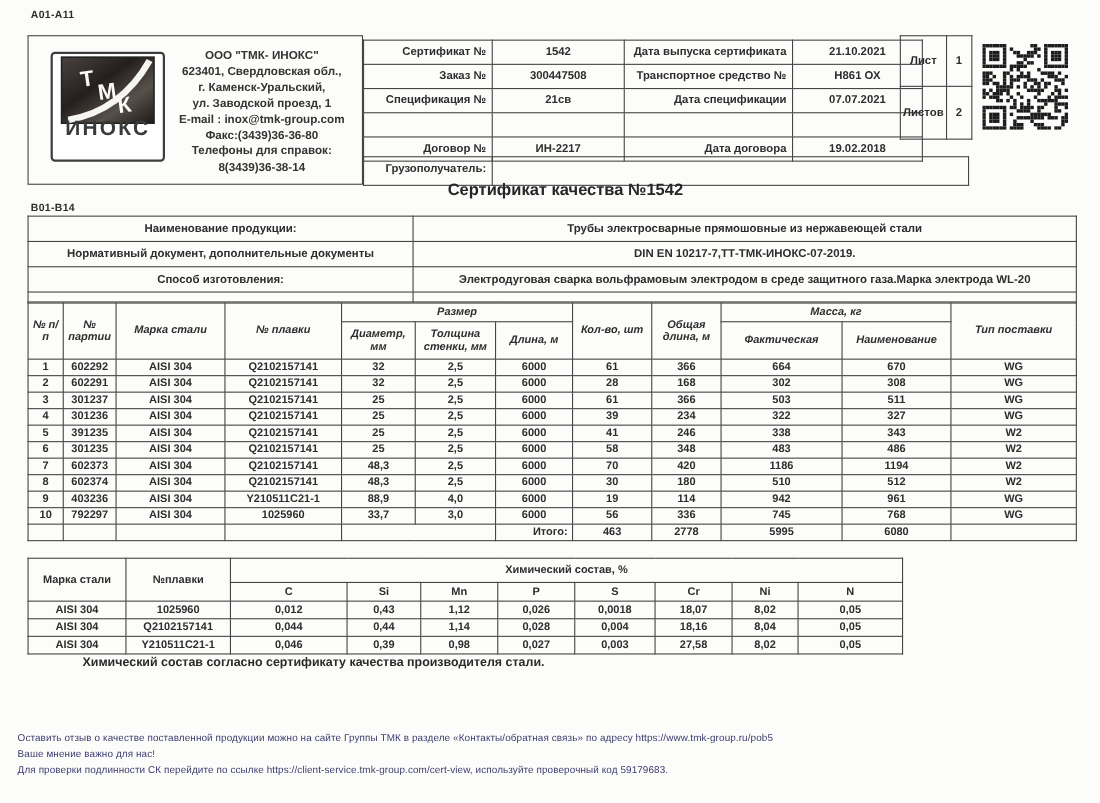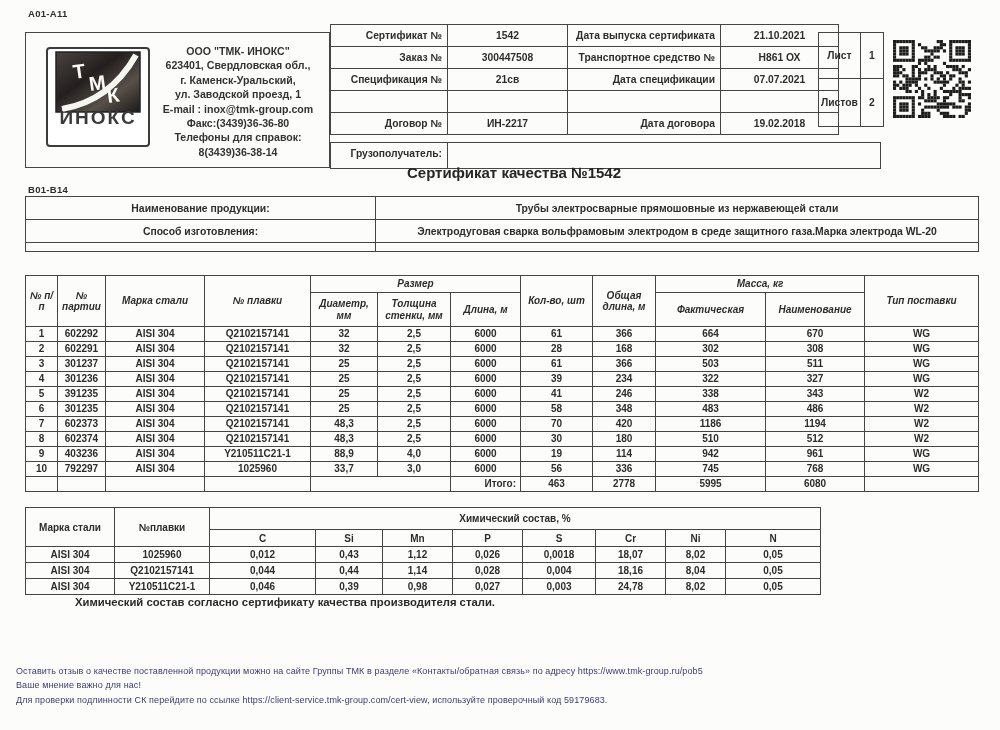"Сертификат №" .cert-table { top: 24px -> 36px }
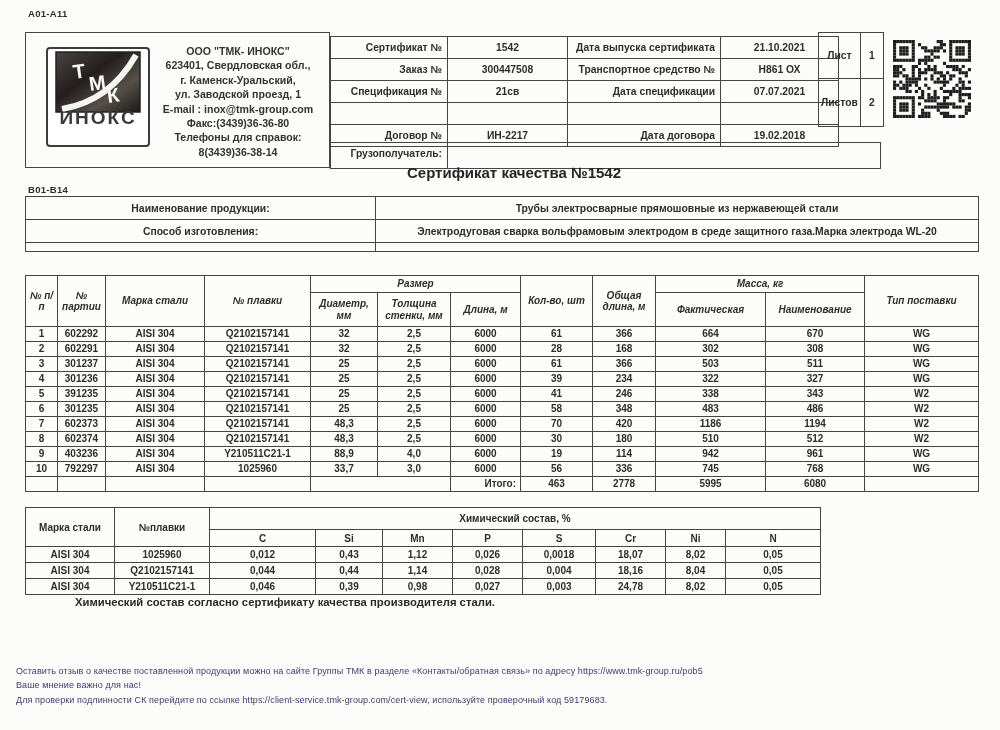"Нормативный документ, дополнительные" tr.pr { html: none -> <tr> <td>Нормативный документ, дополнительные документы</td> <td>DIN EN 10217-7,ТТ-ТМК-ИНОКС-07-2019.</td> </tr> }
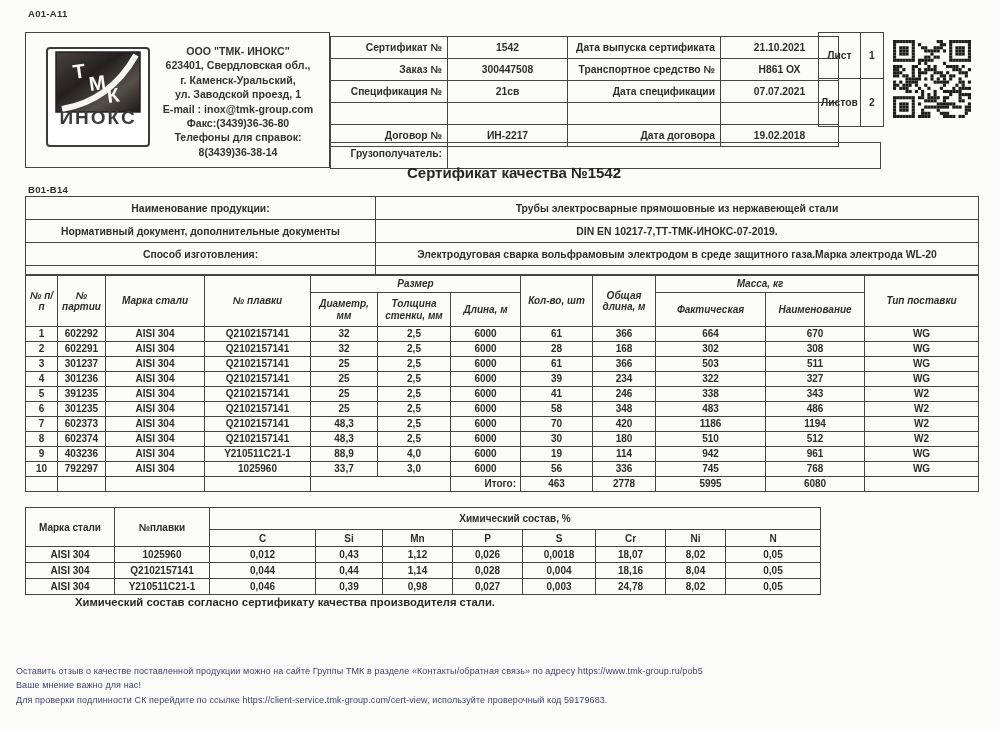"24,78" td { text: 24,78 -> 27,58 }
